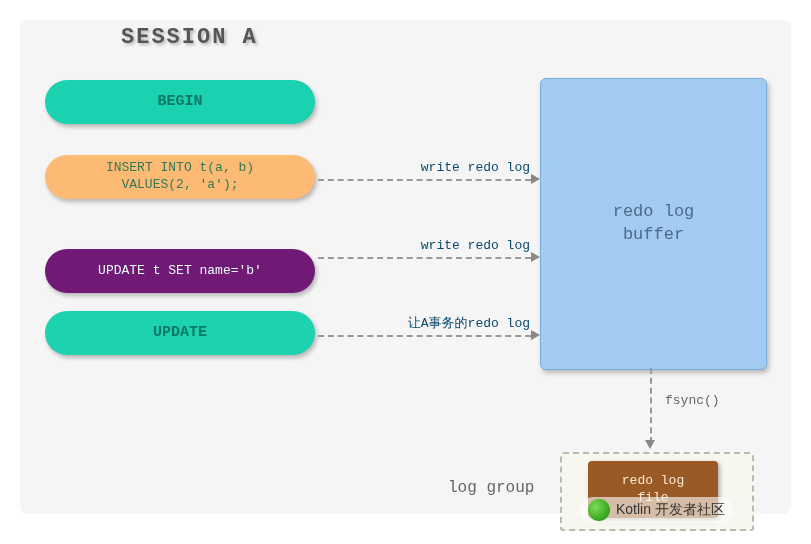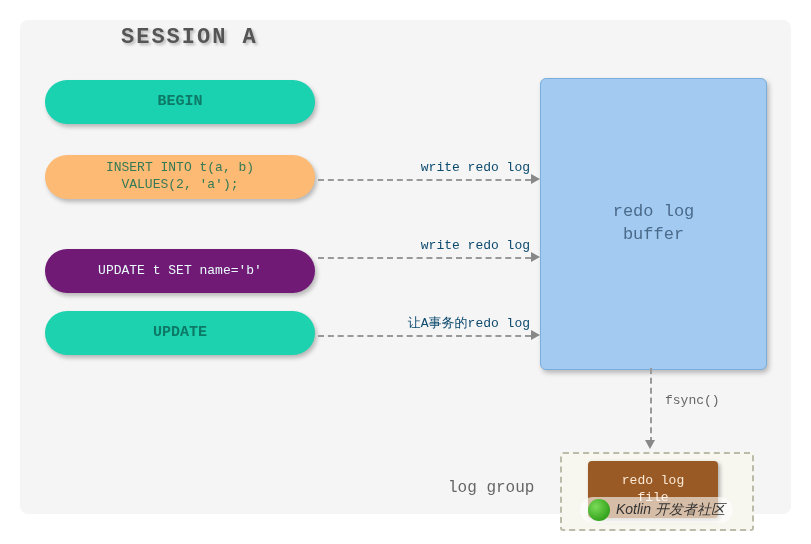"Kotlin 开发者社区" .watermark { font-style: italic -> none }
